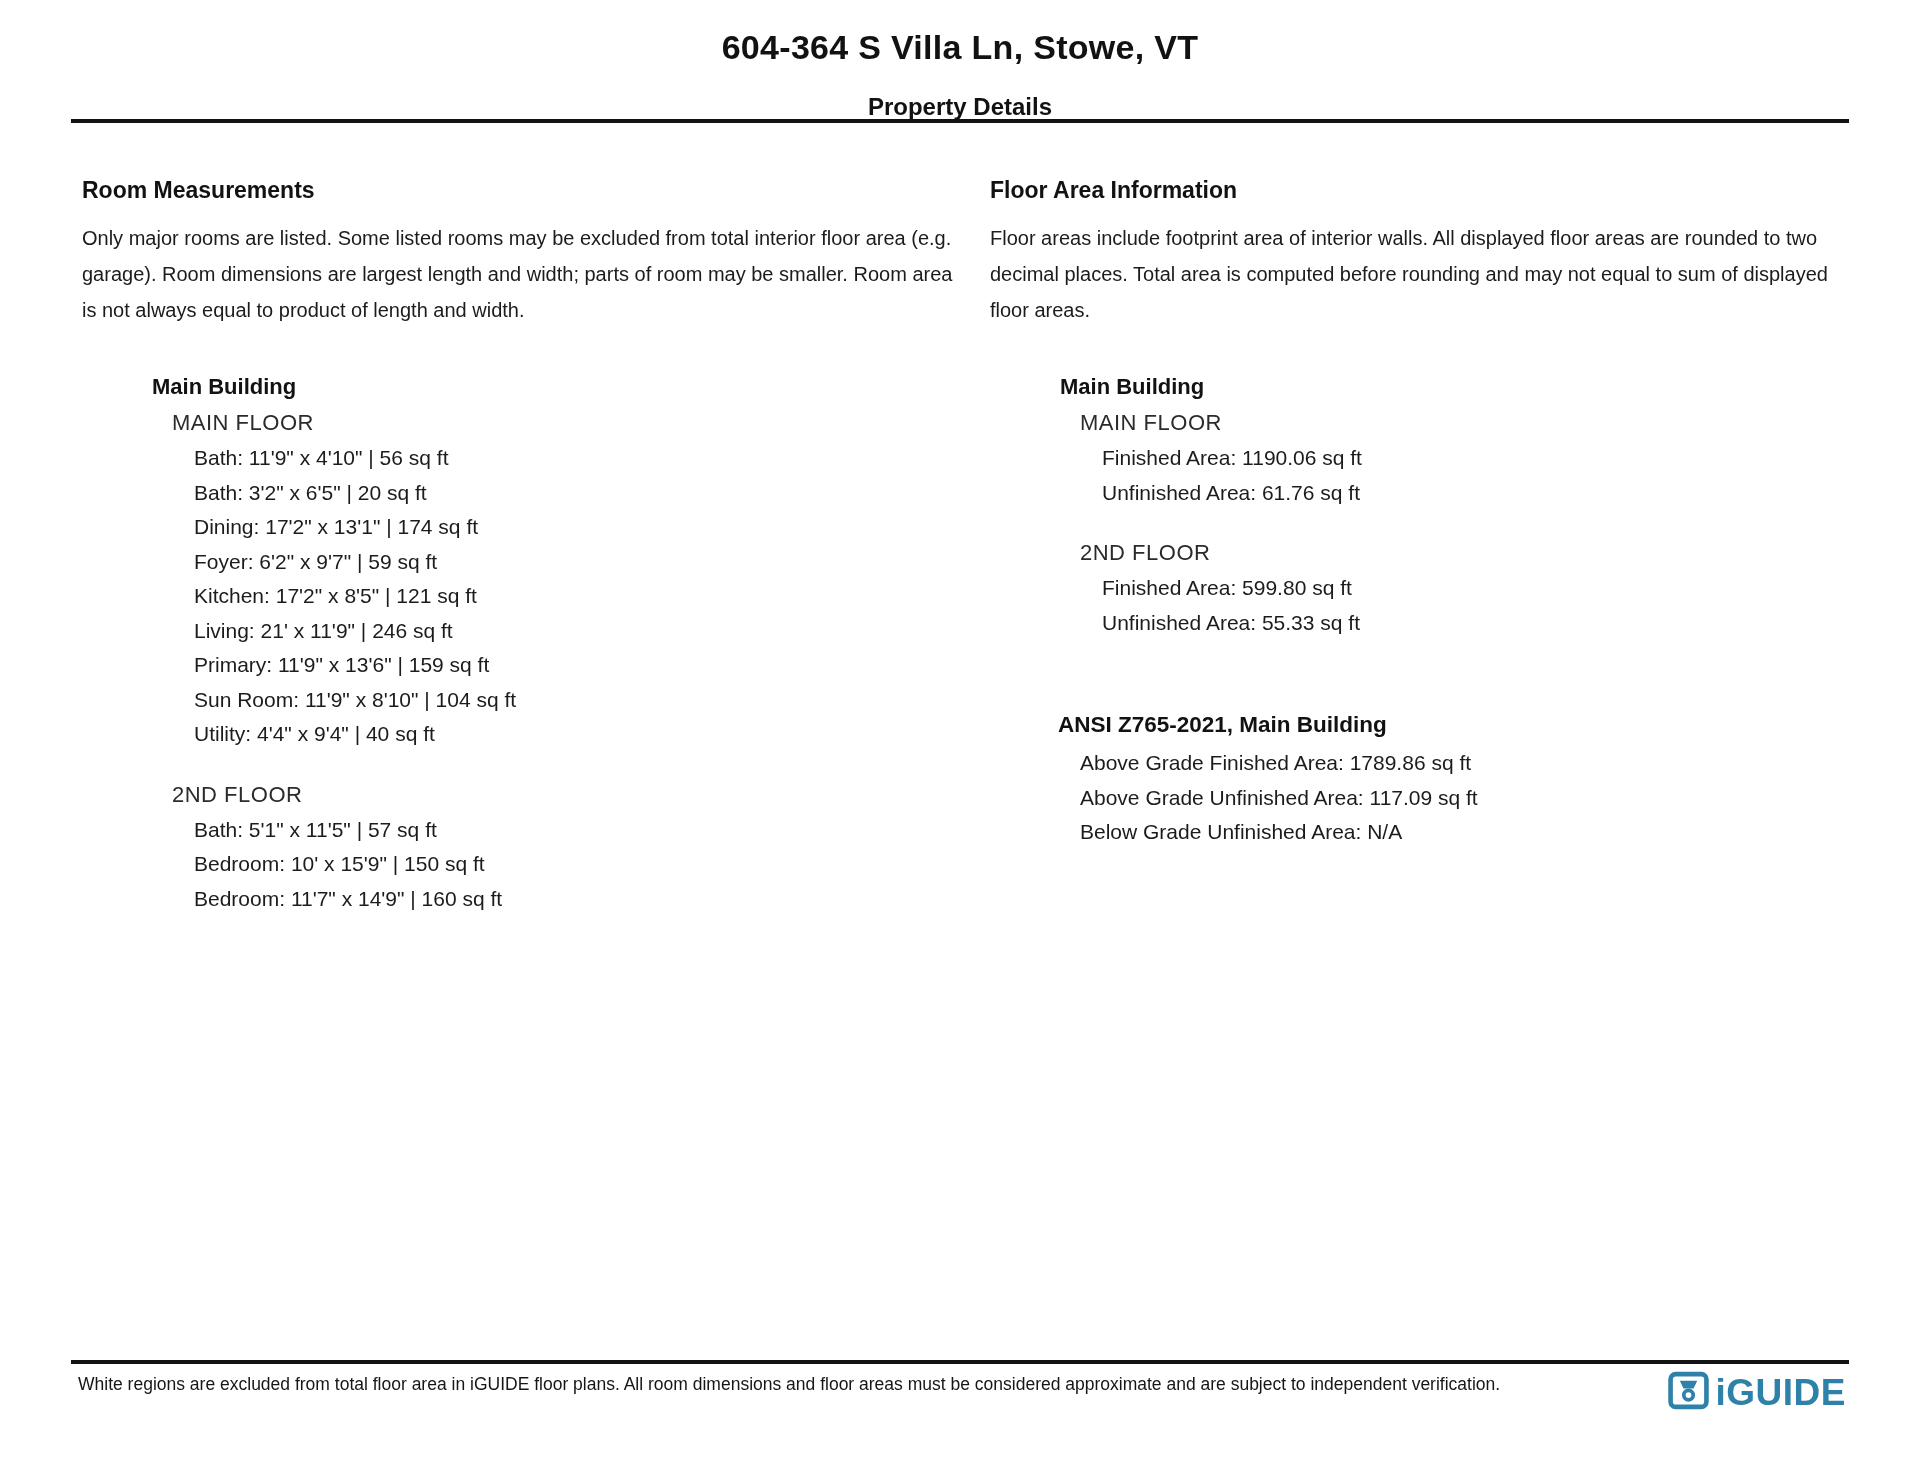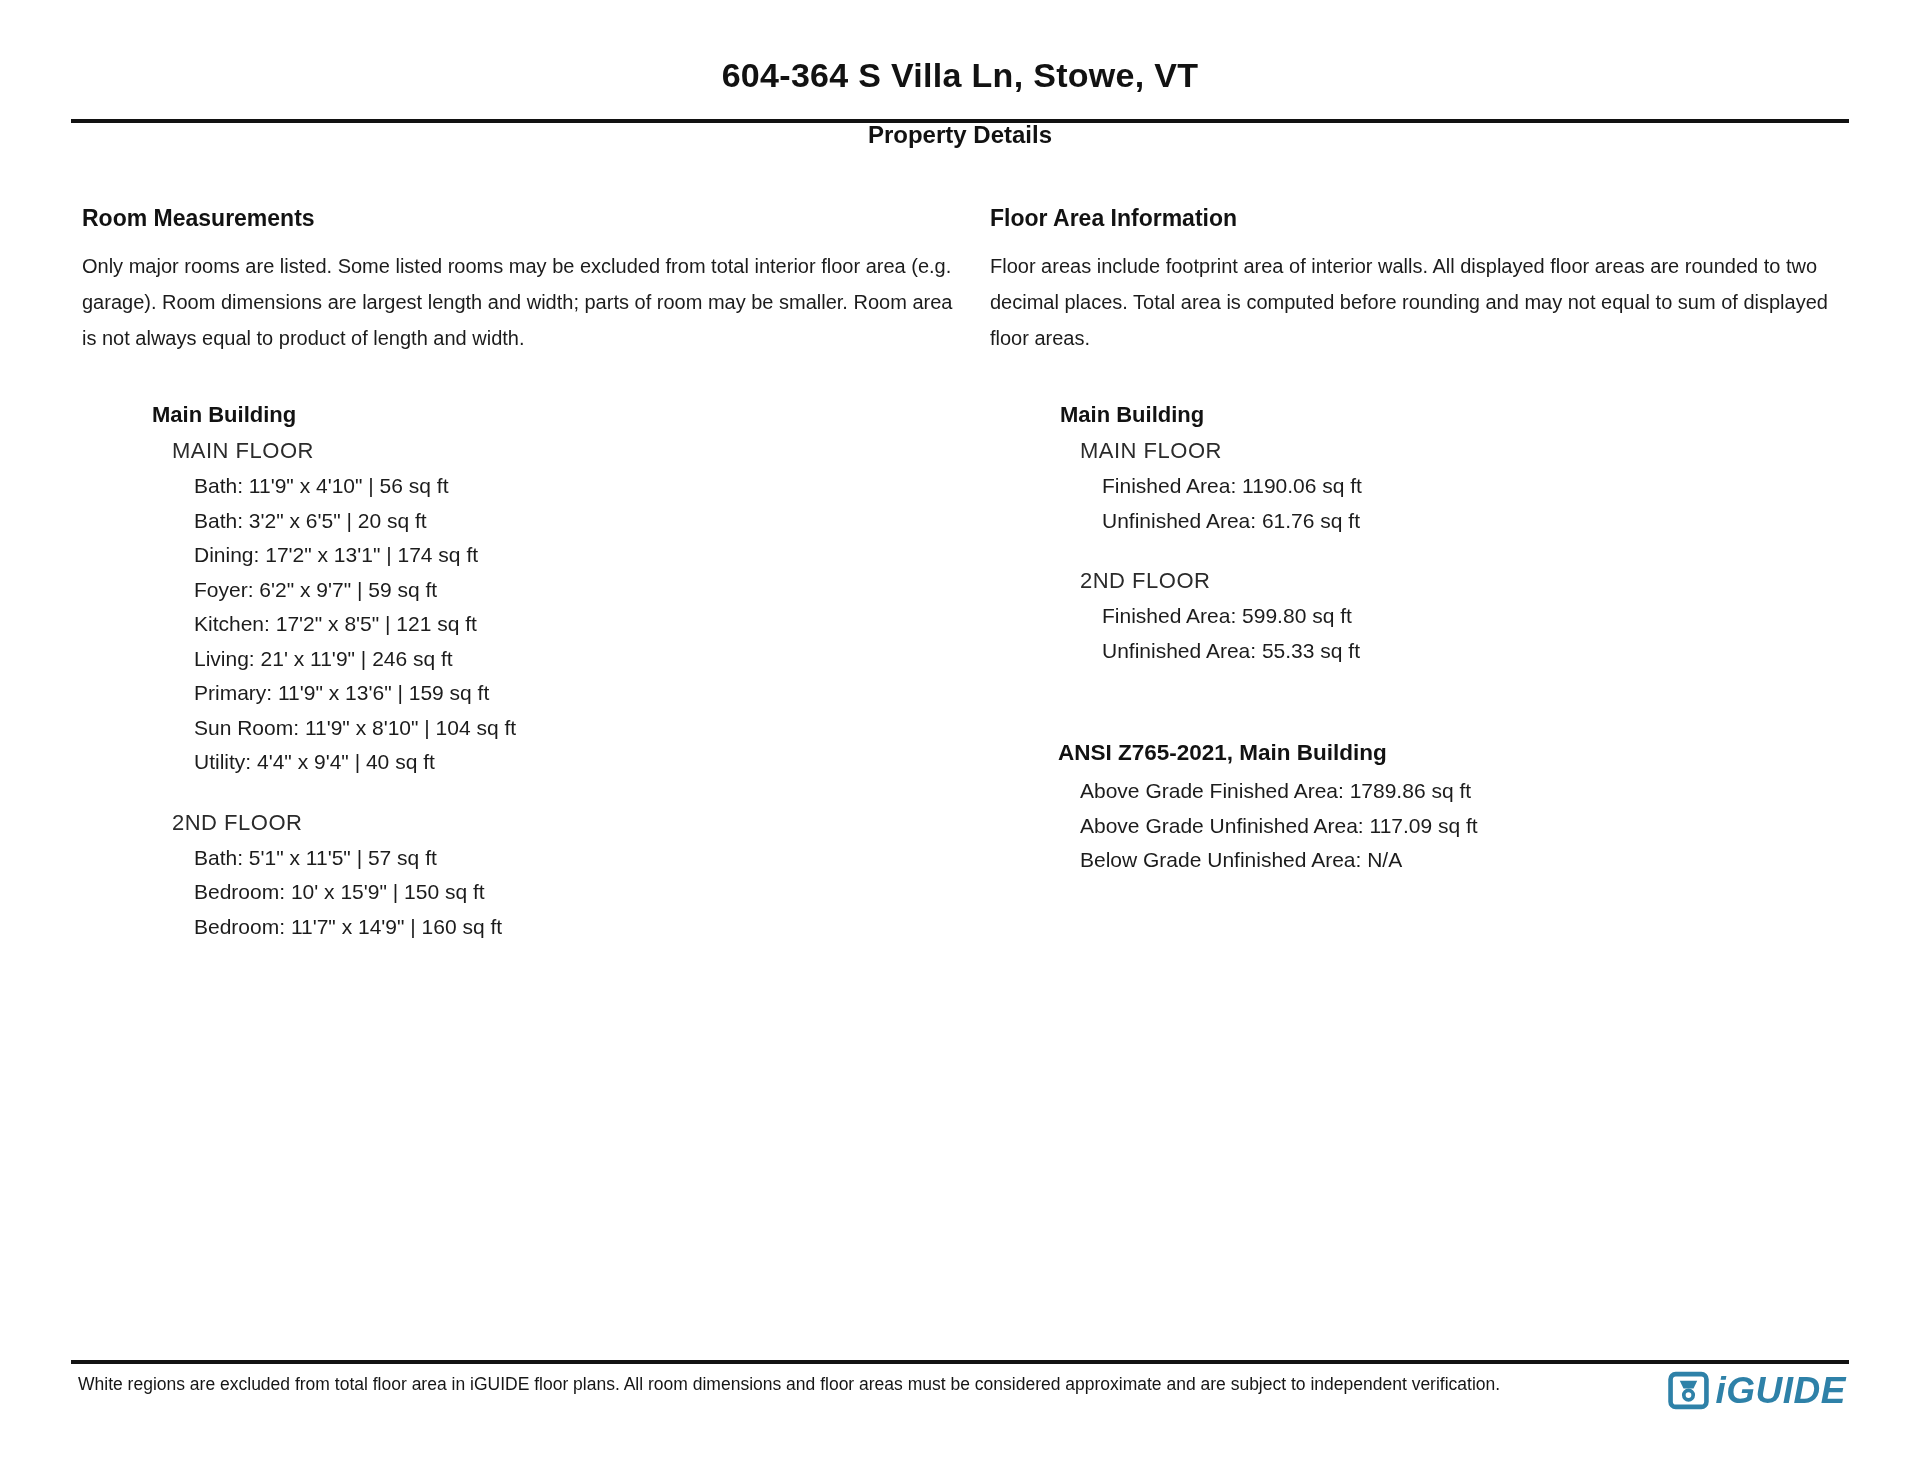"604-364 S Villa Ln, Stowe," .title { padding-top: 56px -> 28px }
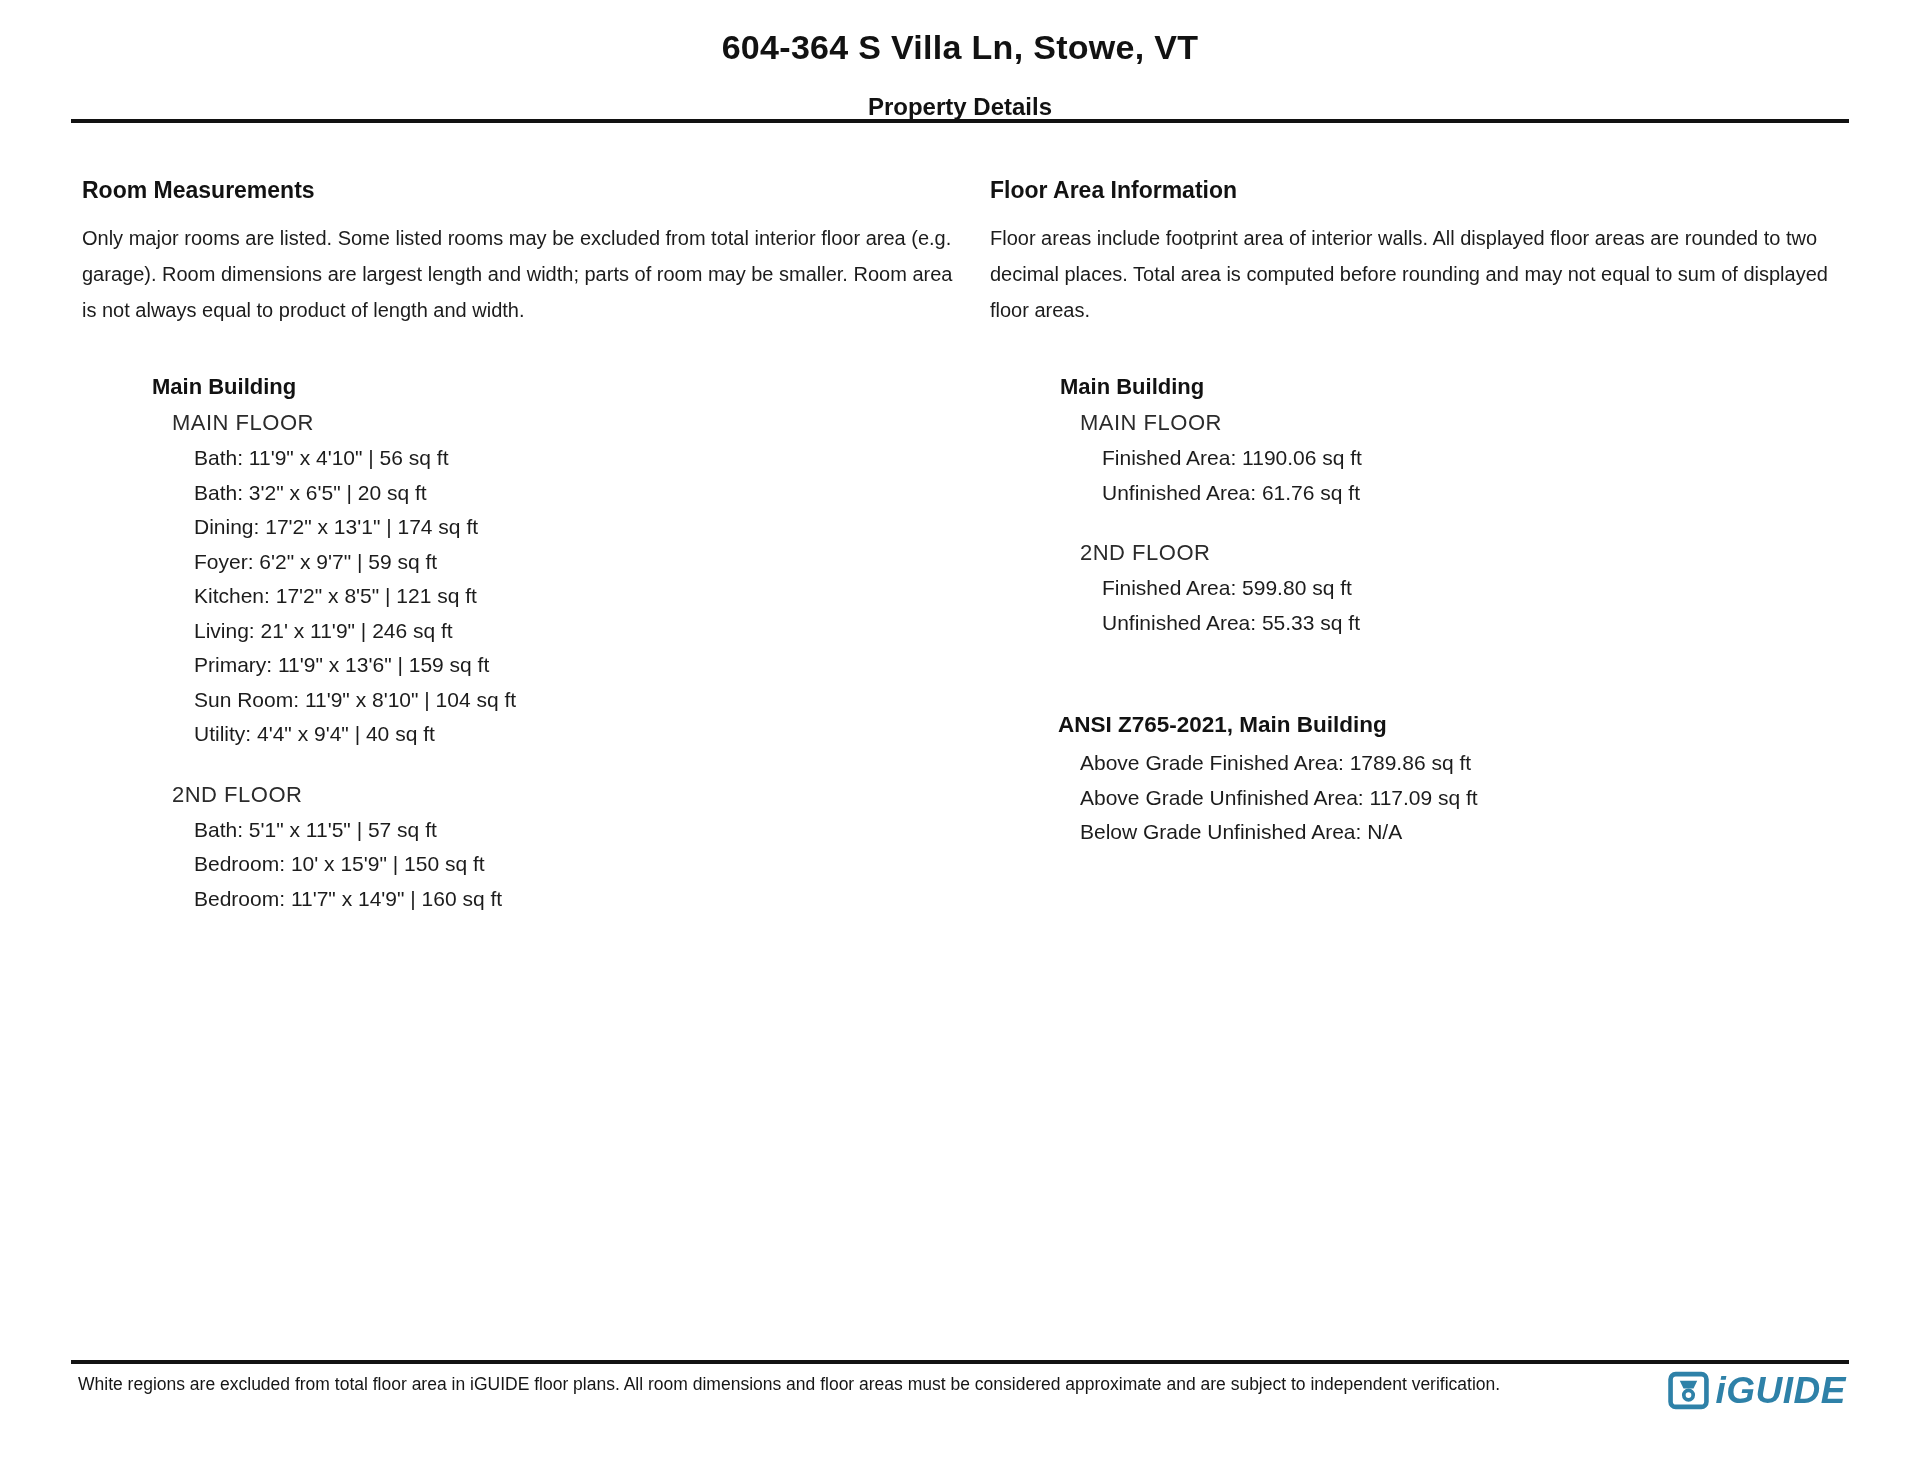"iGUIDE" .logo { align-items: center -> flex-end; font-style: italic -> none }
